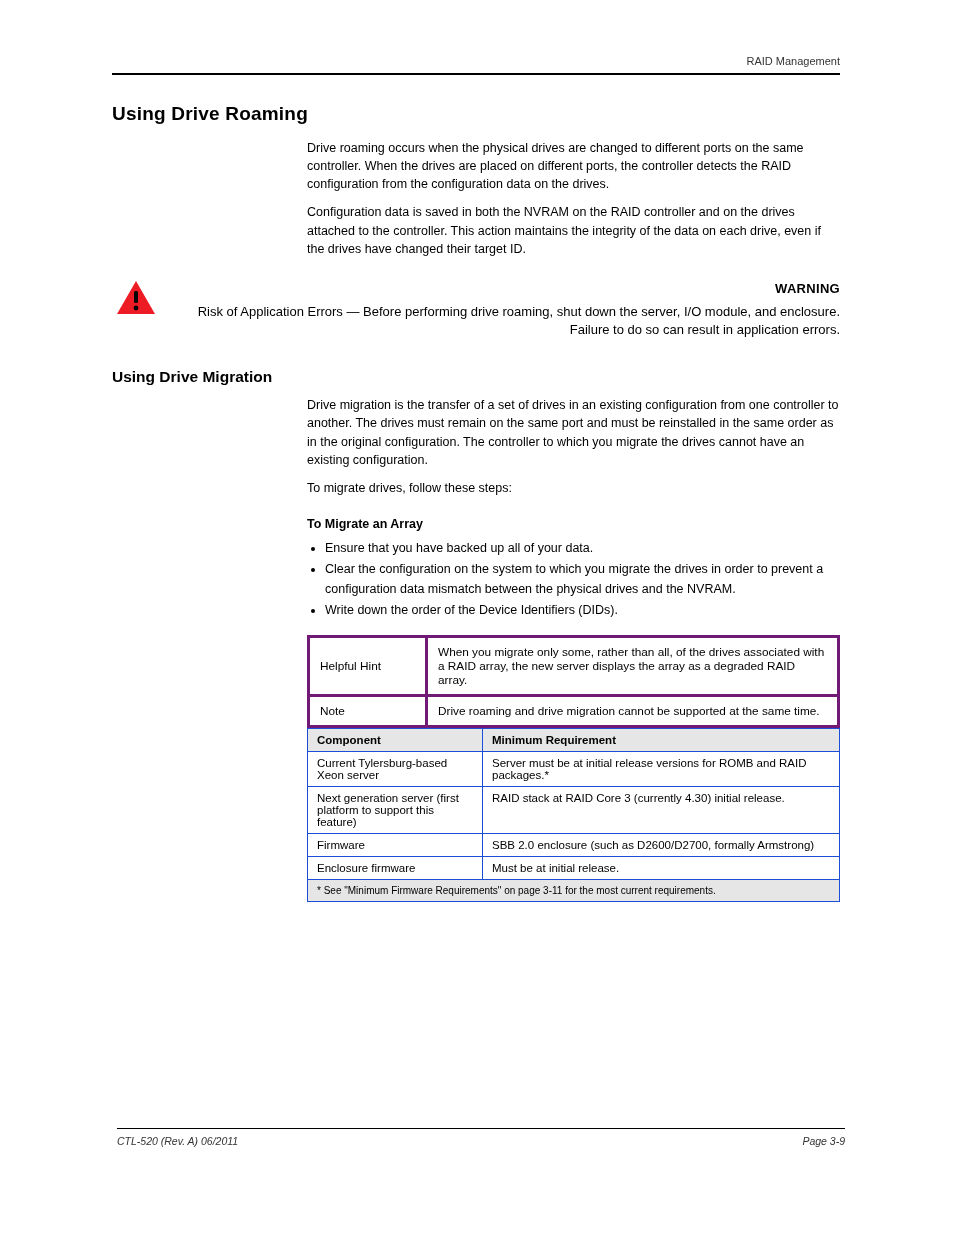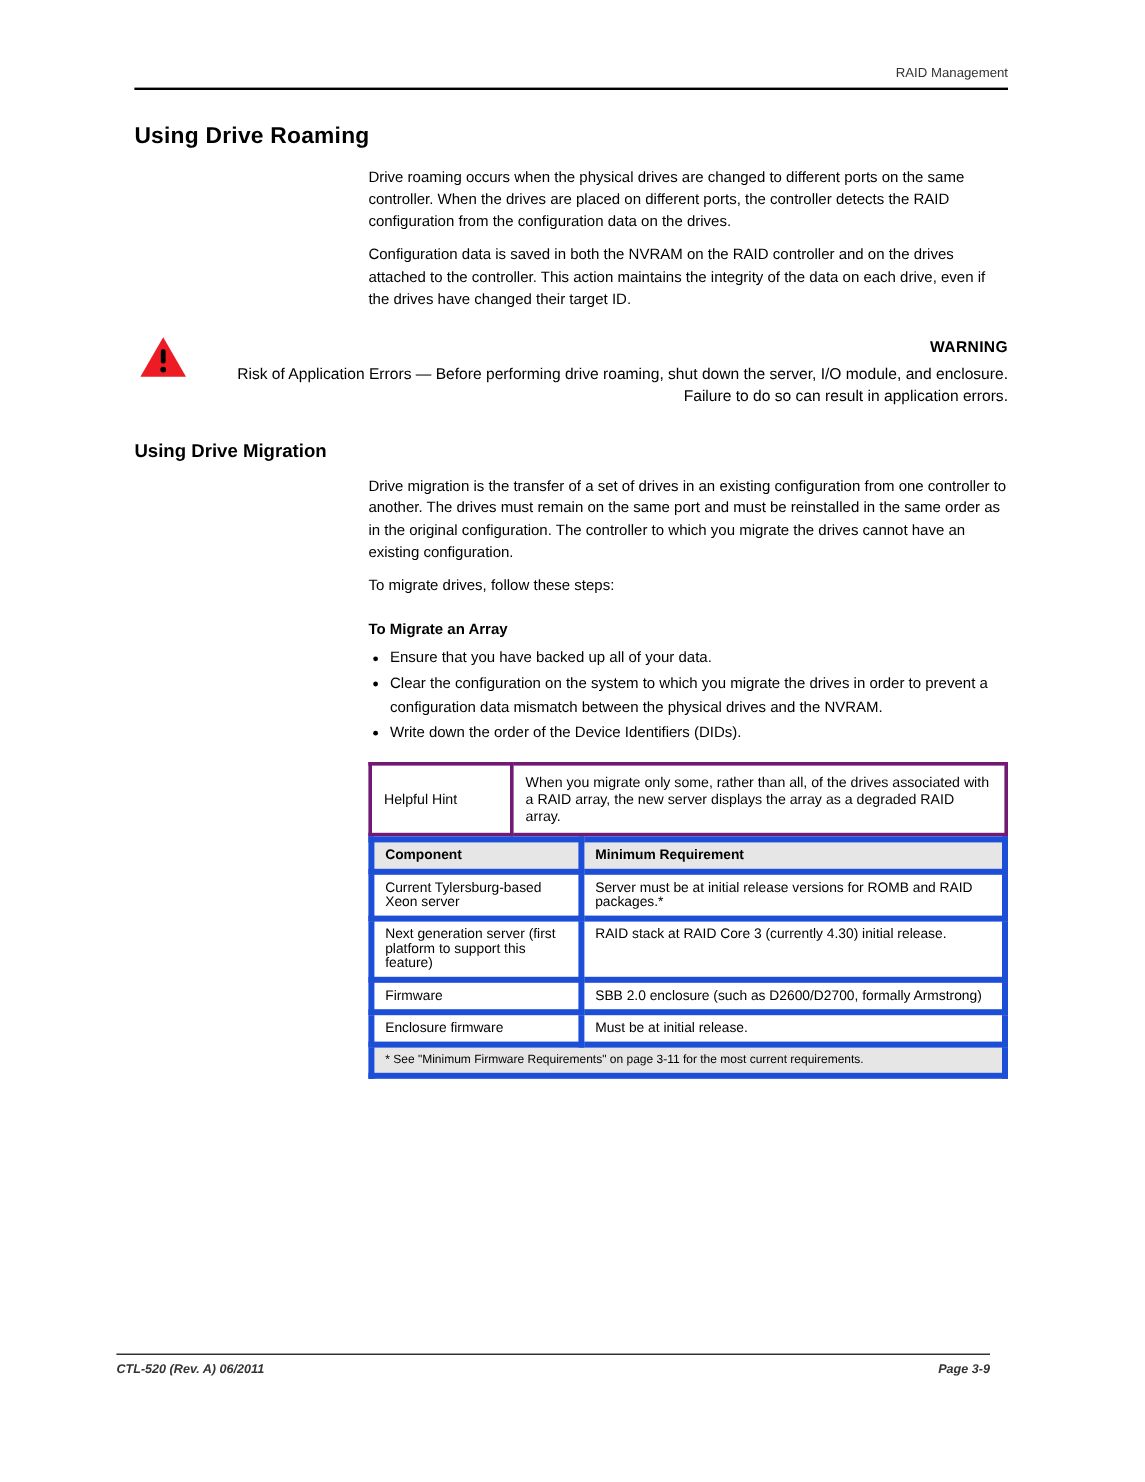"Note" tr { html: none -> <tr> <td>Note</td> <td>Drive roaming and drive migration cannot be supported at the same time.</td> </tr> }
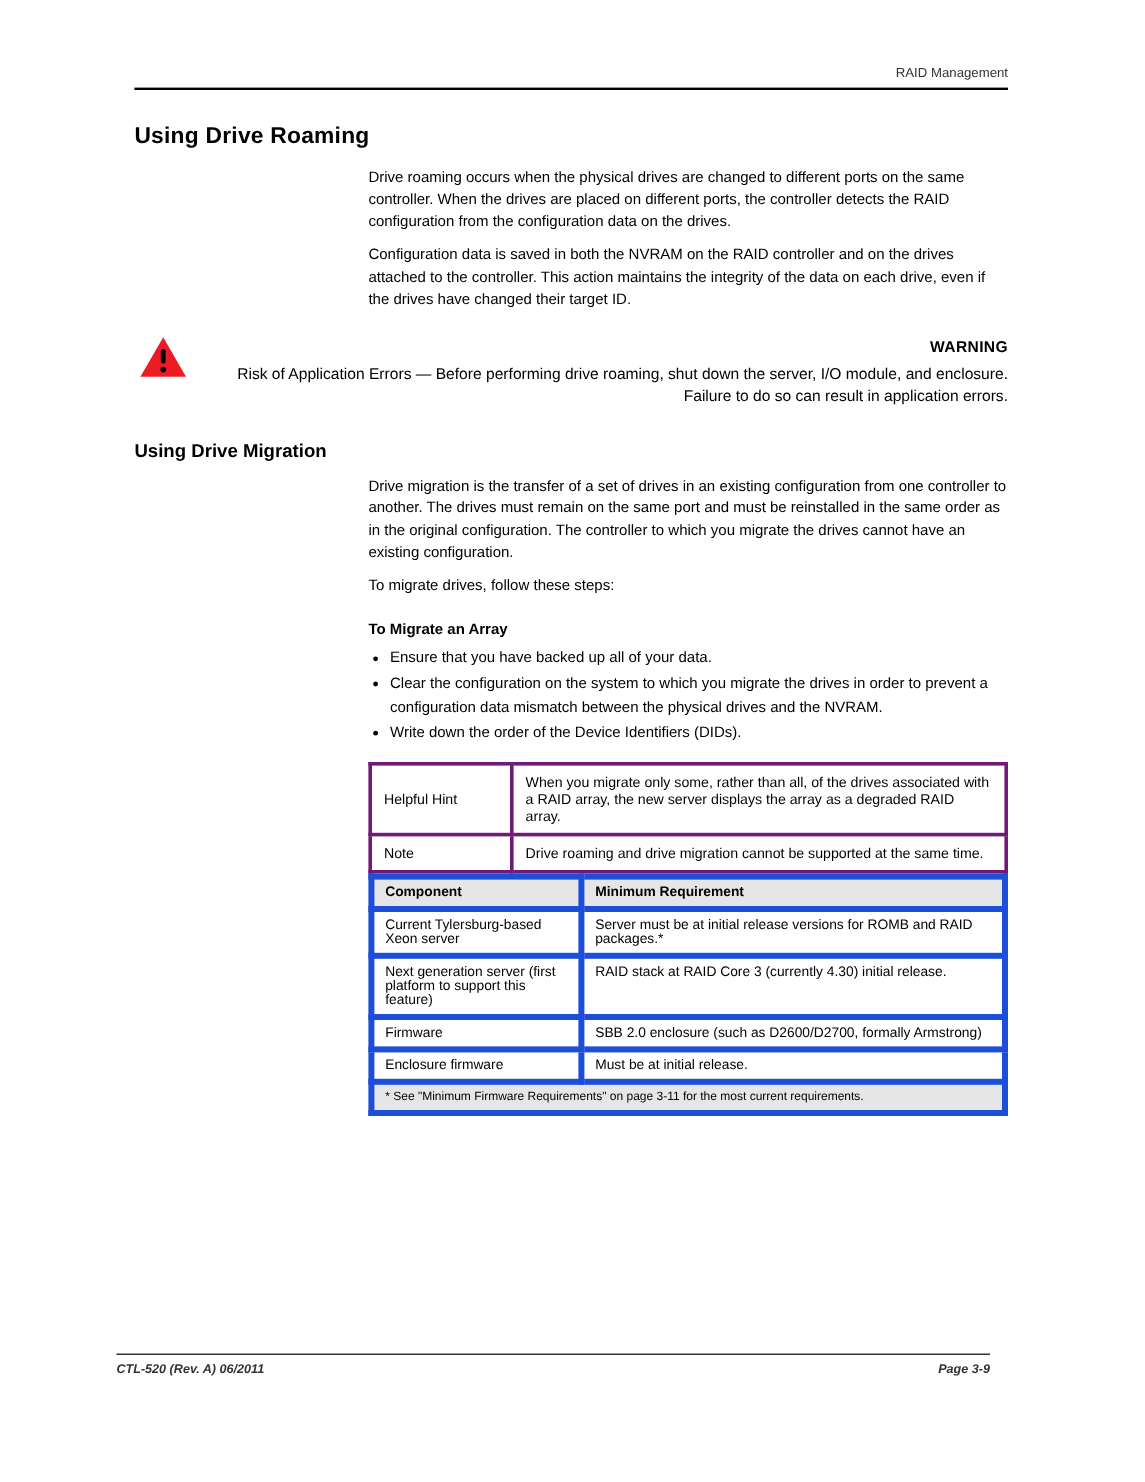"Component" .tbl2 th, .tbl2 td { border: 5px solid #1d4ed8 -> 1px solid #1d4ed8 }
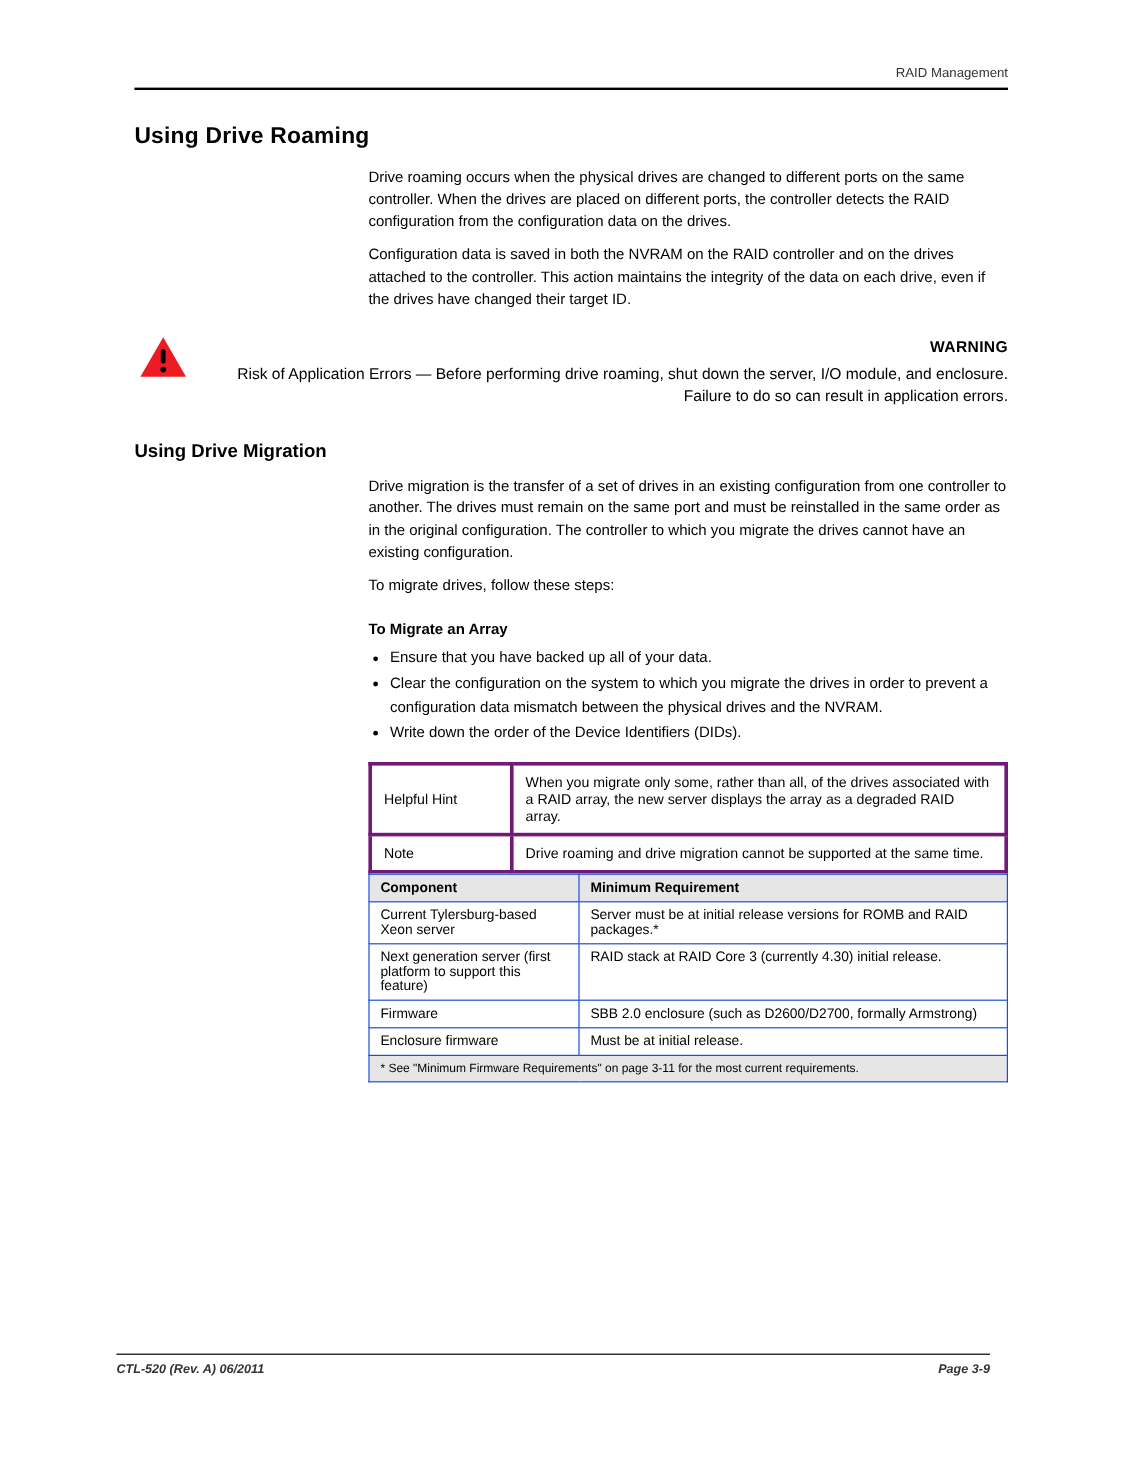"CTL-520 (Rev. A) 06/2011" .footer { font-weight: bold -> none; left: 97px -> 117px }
